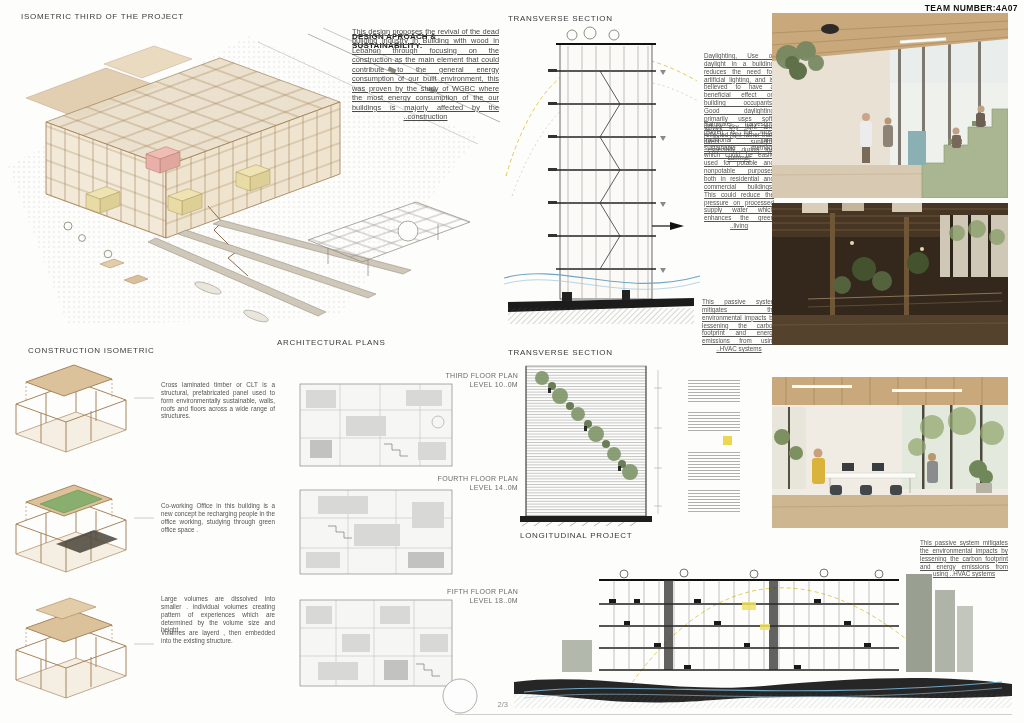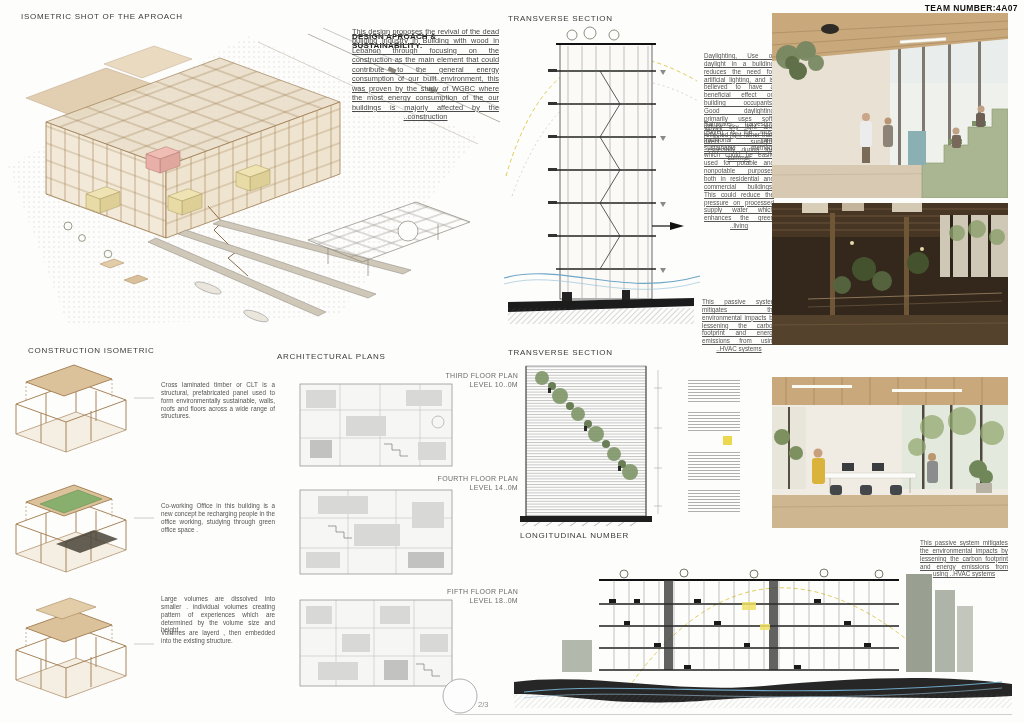"ISOMETRIC SHOT OF THE APROACH" div.abs { text: SHOT OF THE APROACH -> THIRD OF THE PROJECT }
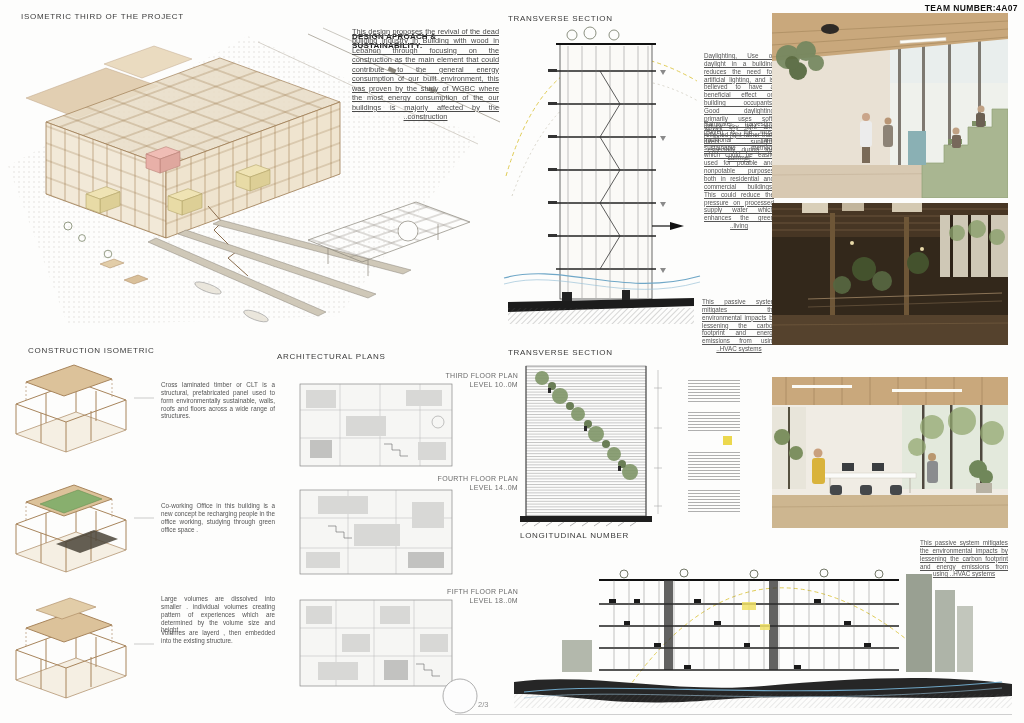"ARCHITECTURAL PLANS" div.abs { top: 352px -> 338px }
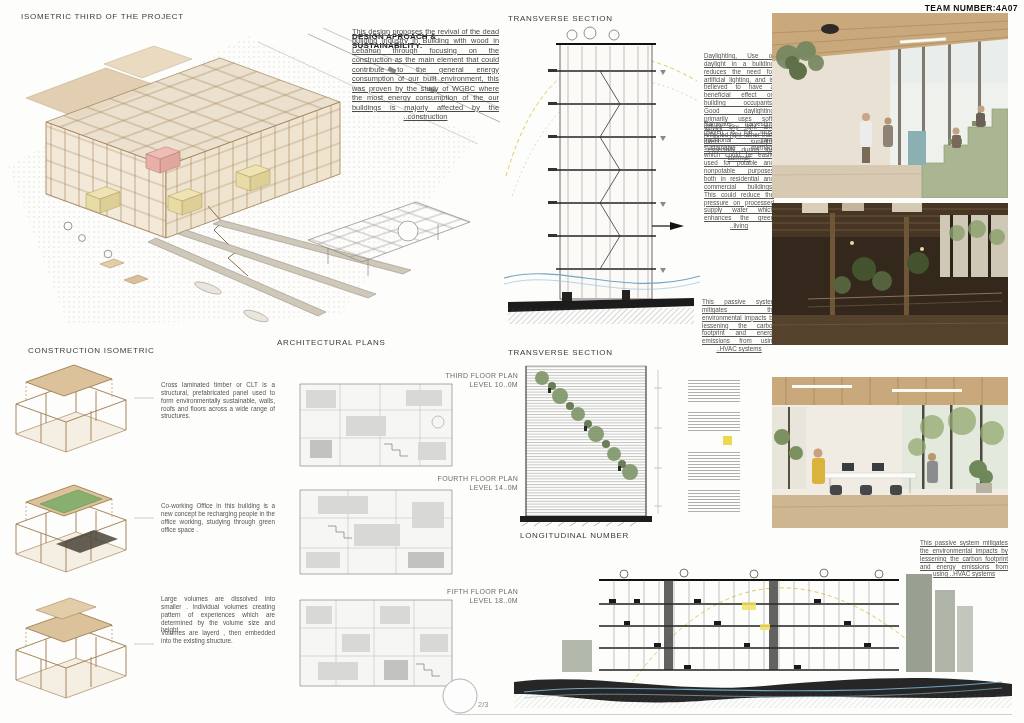"LONGITUDINAL NUMBER" div.abs { text: NUMBER -> PROJECT }
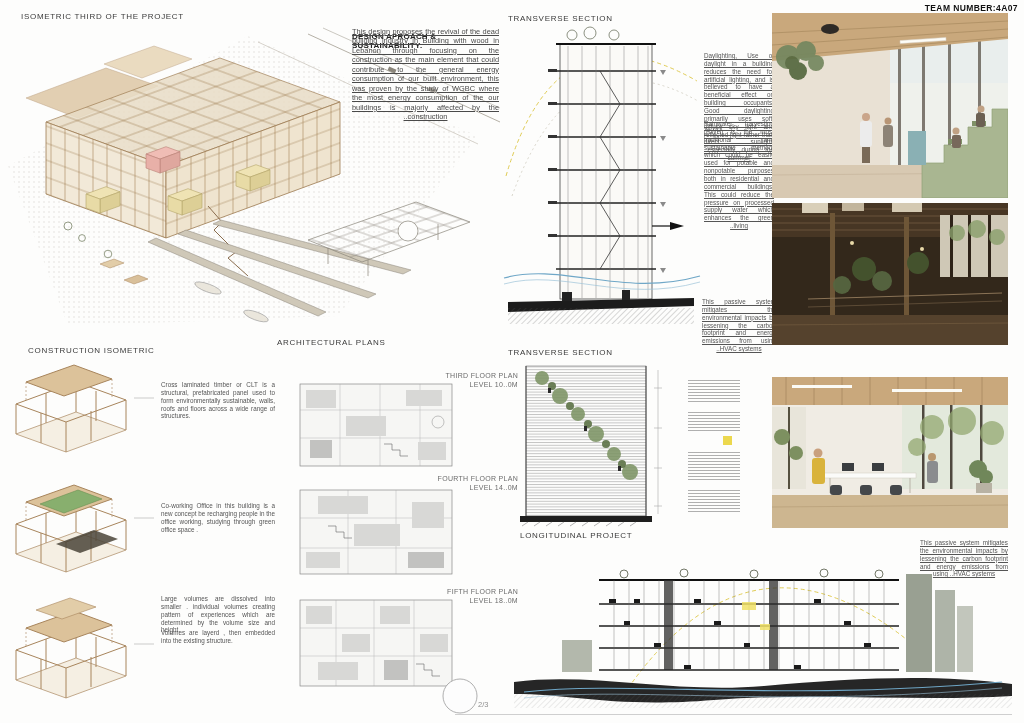"2/3" .page-num { text-align: left -> right }
